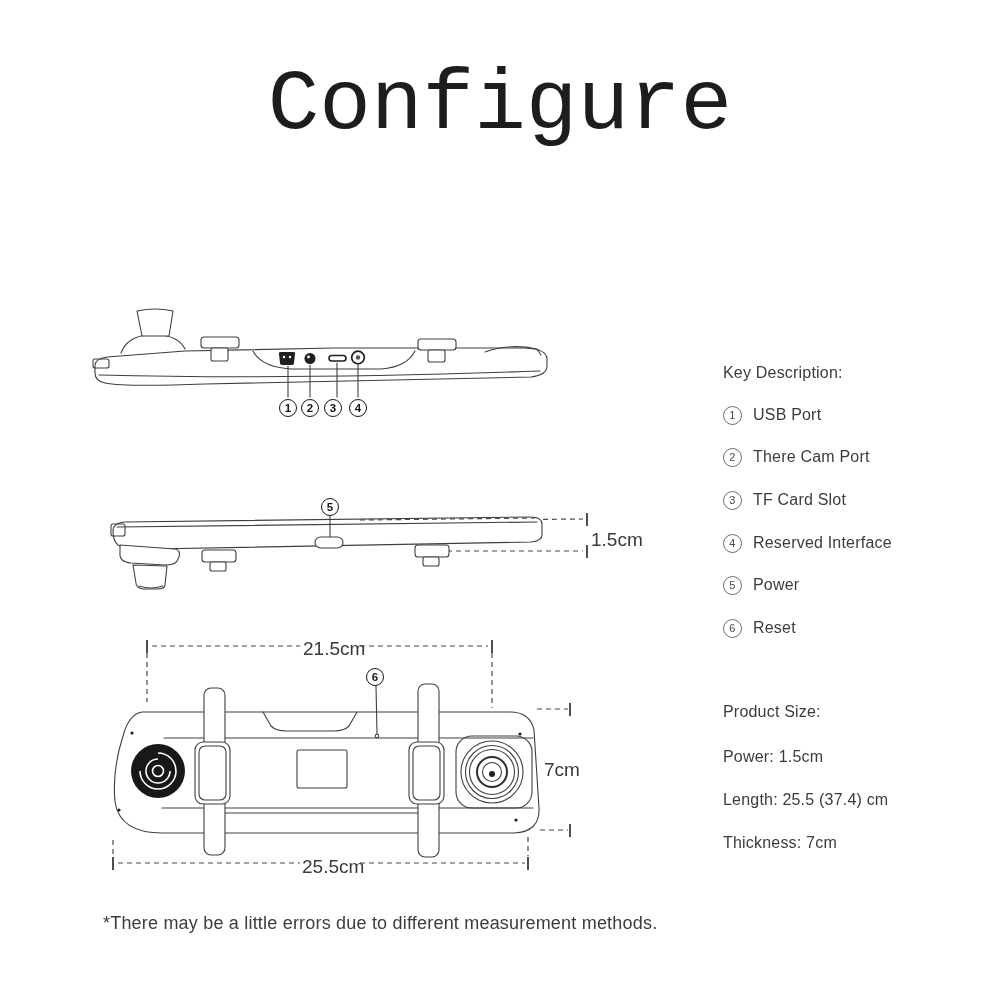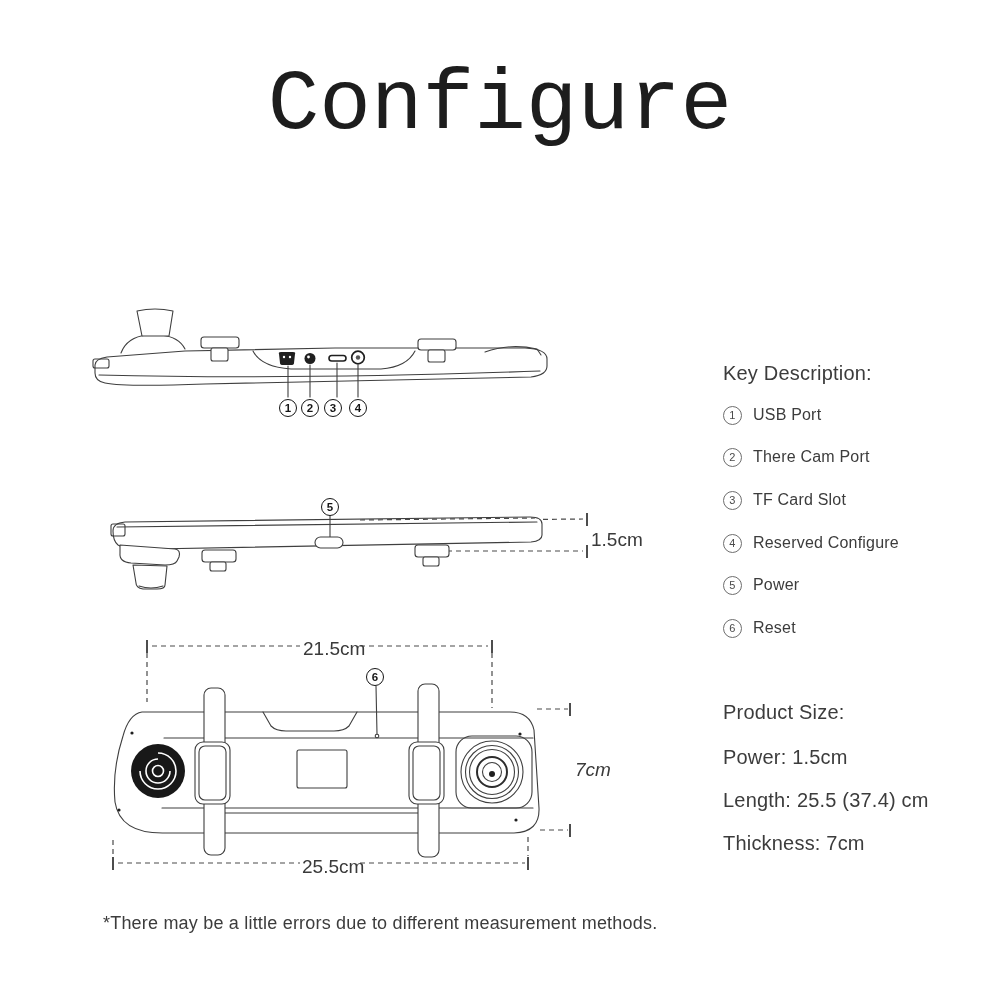"Key Description:" .key-heading,.ps-row { font-size: 20px -> 16px }
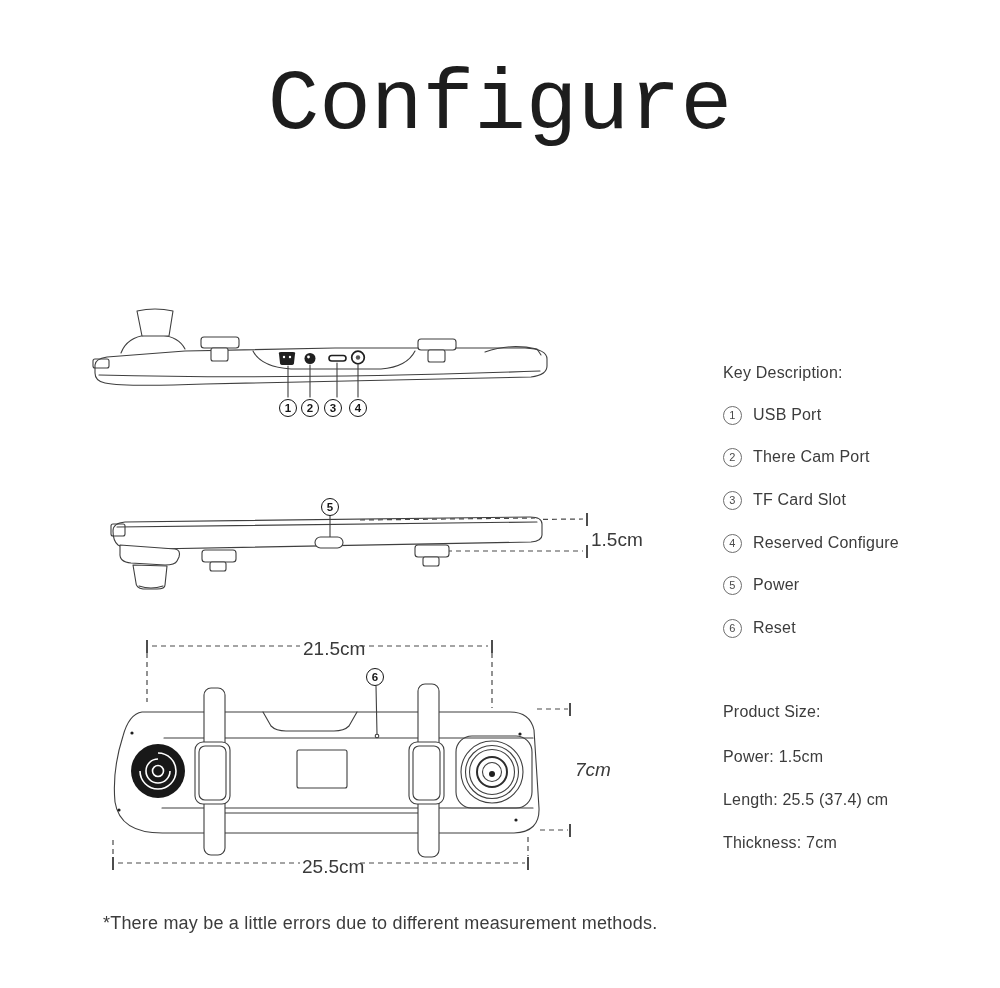"Reserved Configure" span { text: Configure -> Interface }
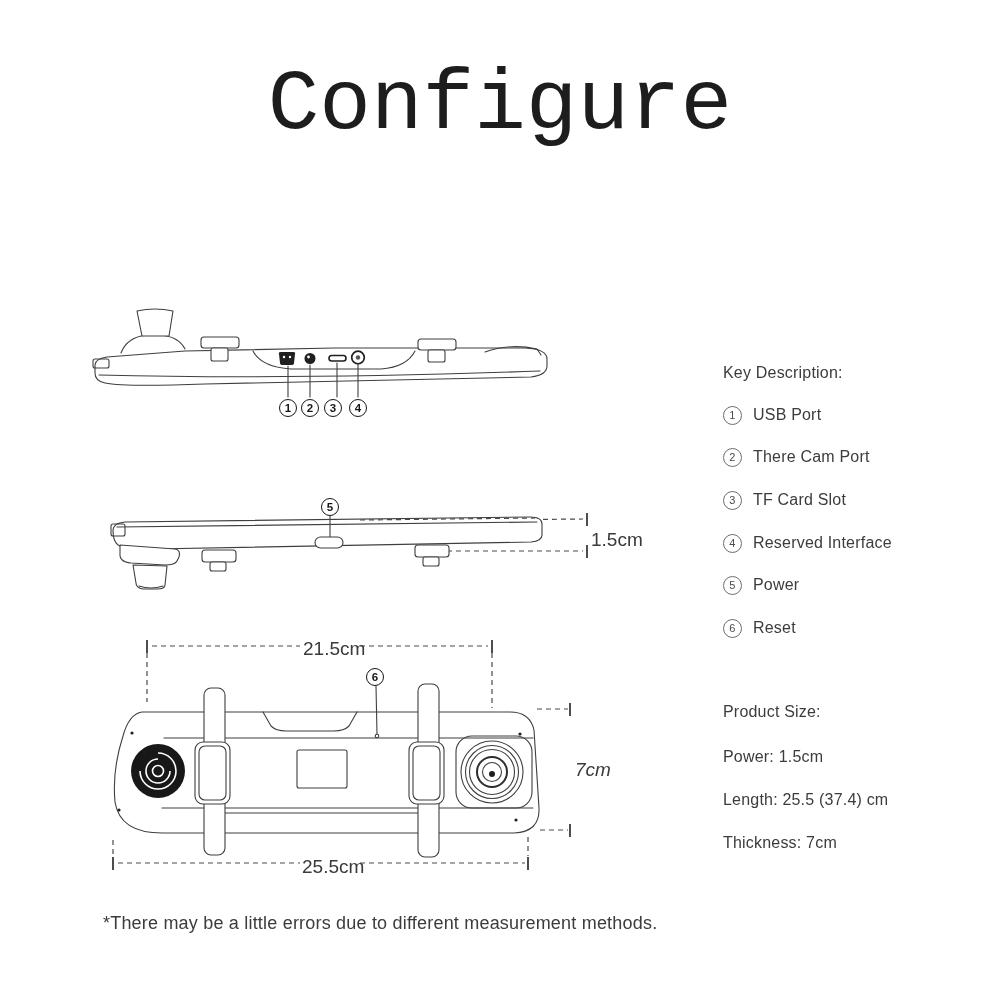"7cm" span.dim-label { font-style: italic -> none; left: 575px -> 544px }
